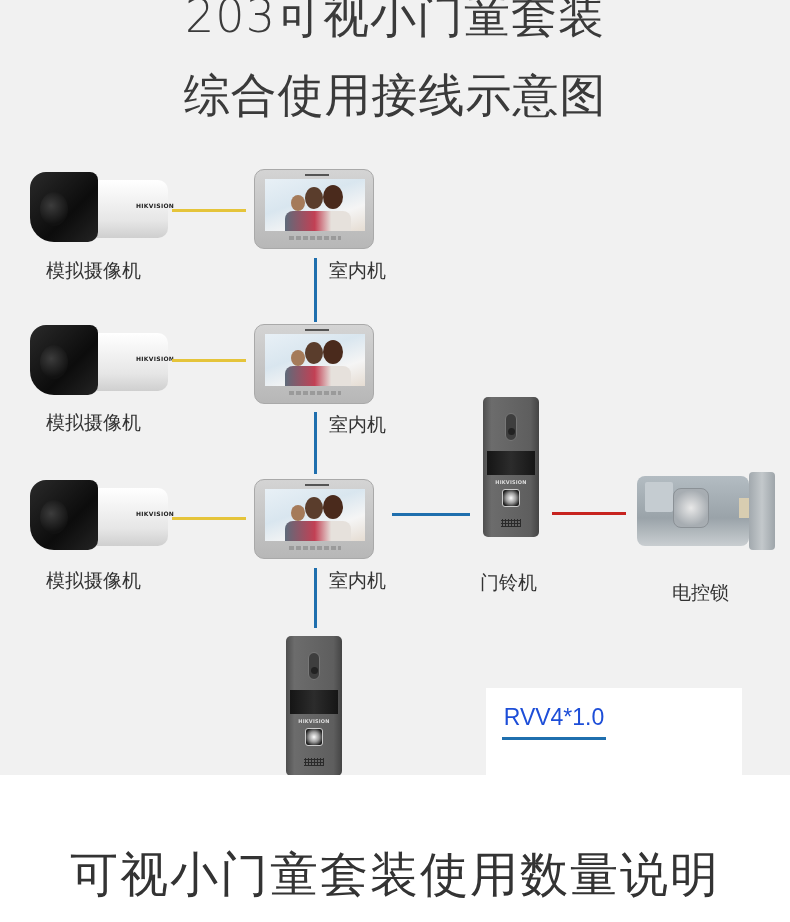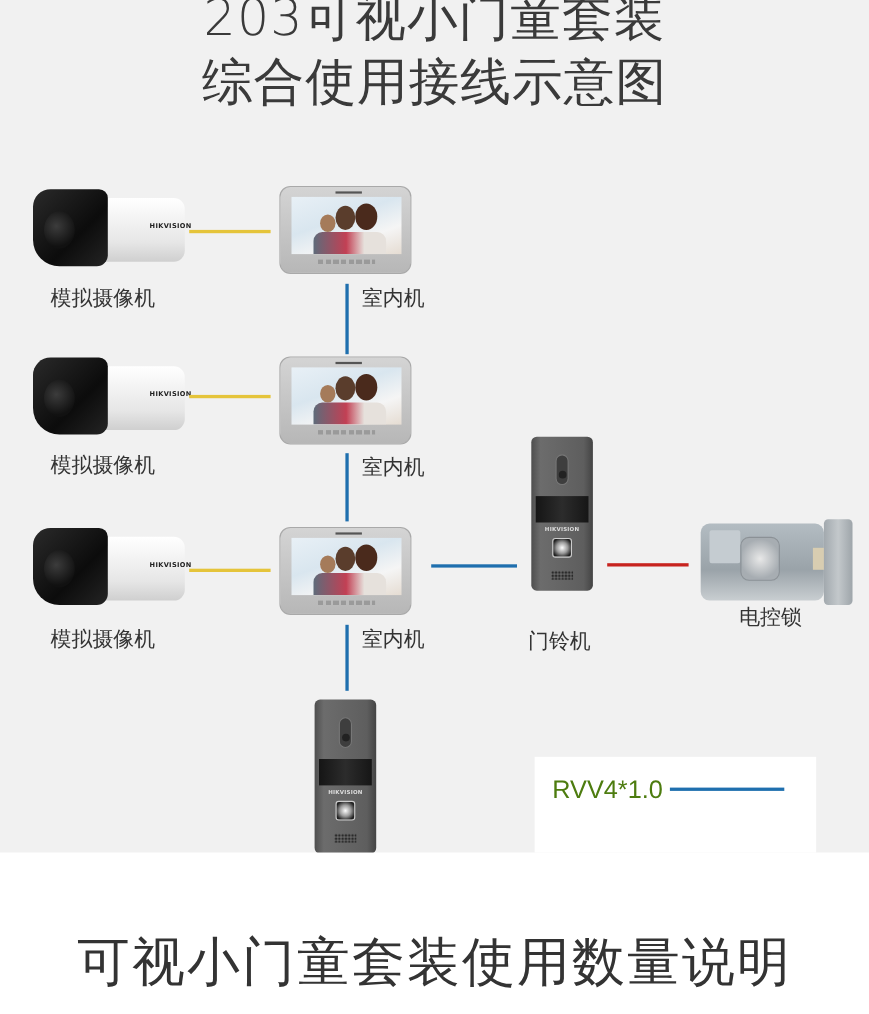"综合使用接线示意图" .t2 { top: 44px -> 65px }
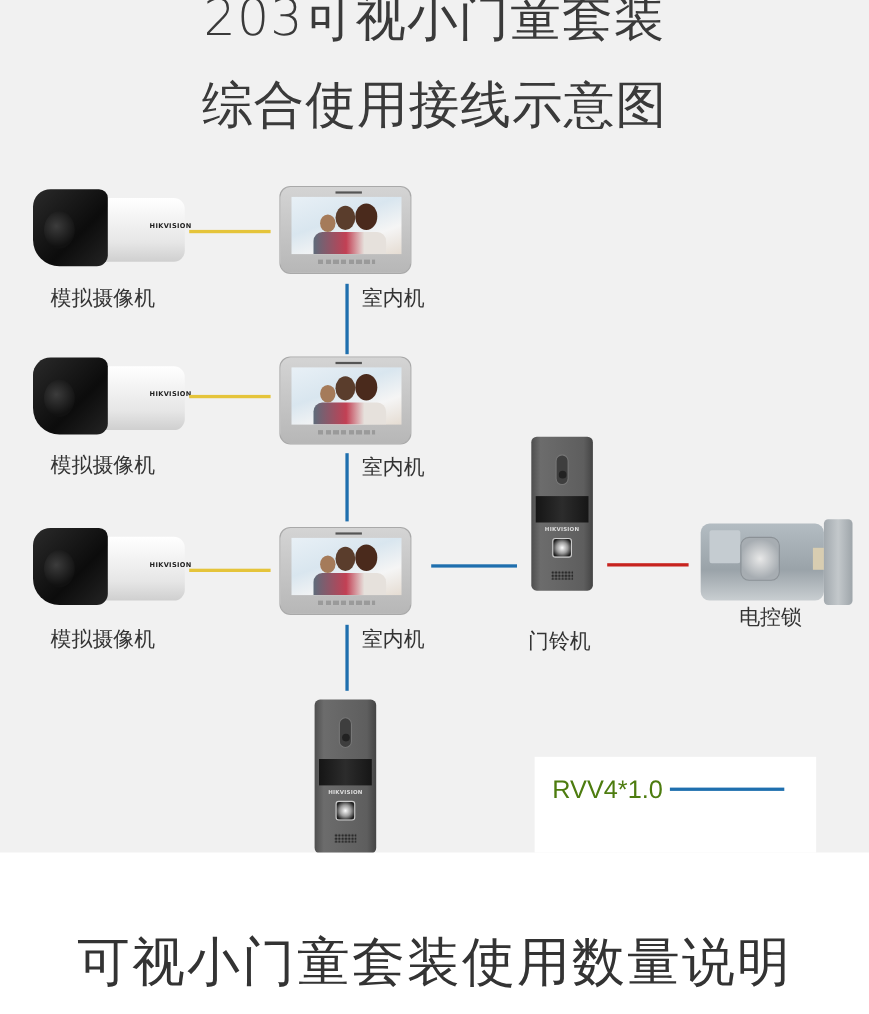"电控锁" div.label { top: 548px -> 580px }
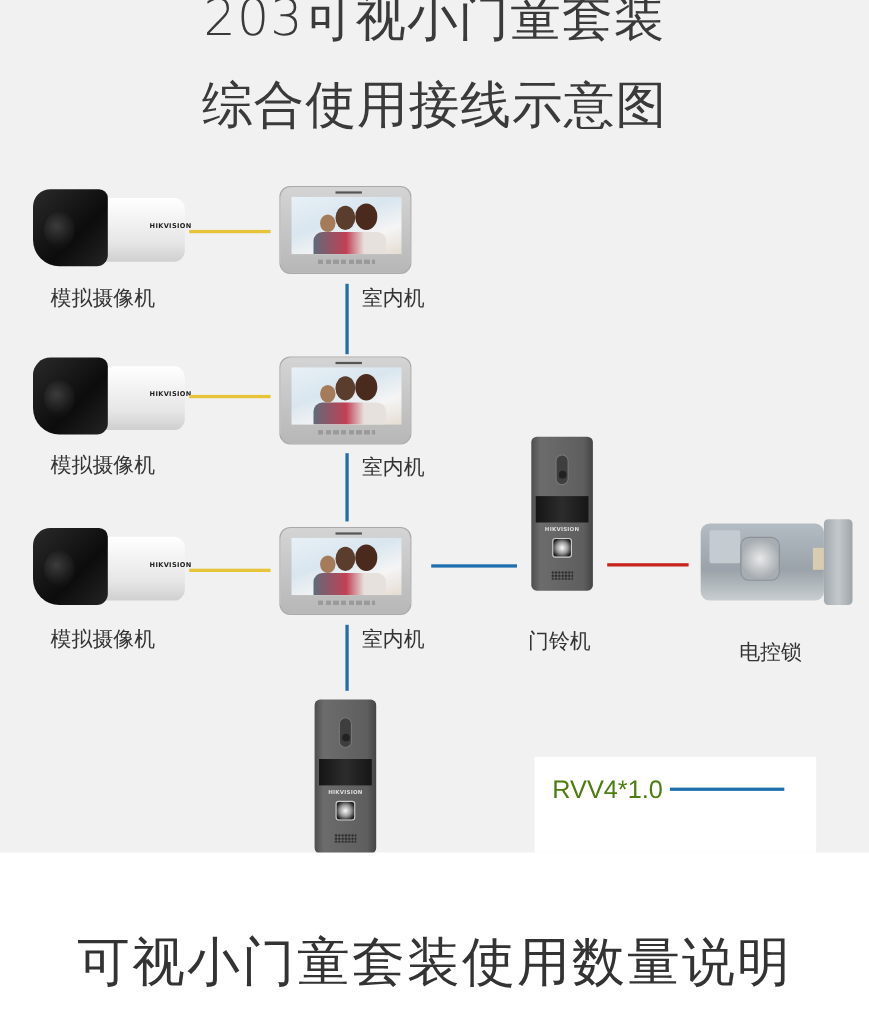"RVV4*1.0" div.legend-row { color: #4d7c0f -> #1d4ed8; flex-direction: none -> column }
